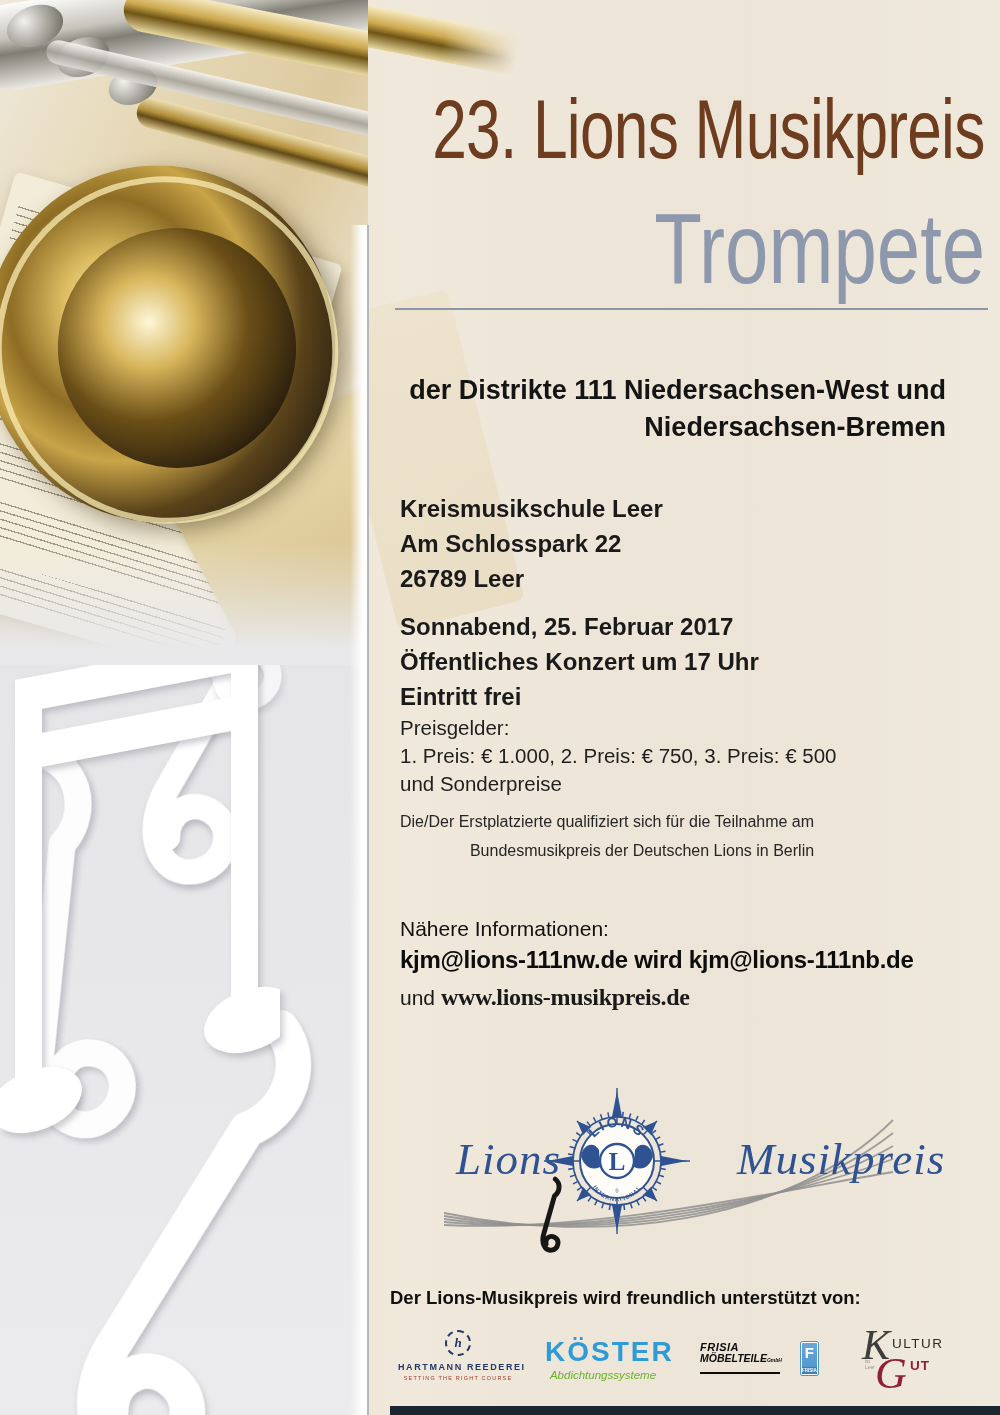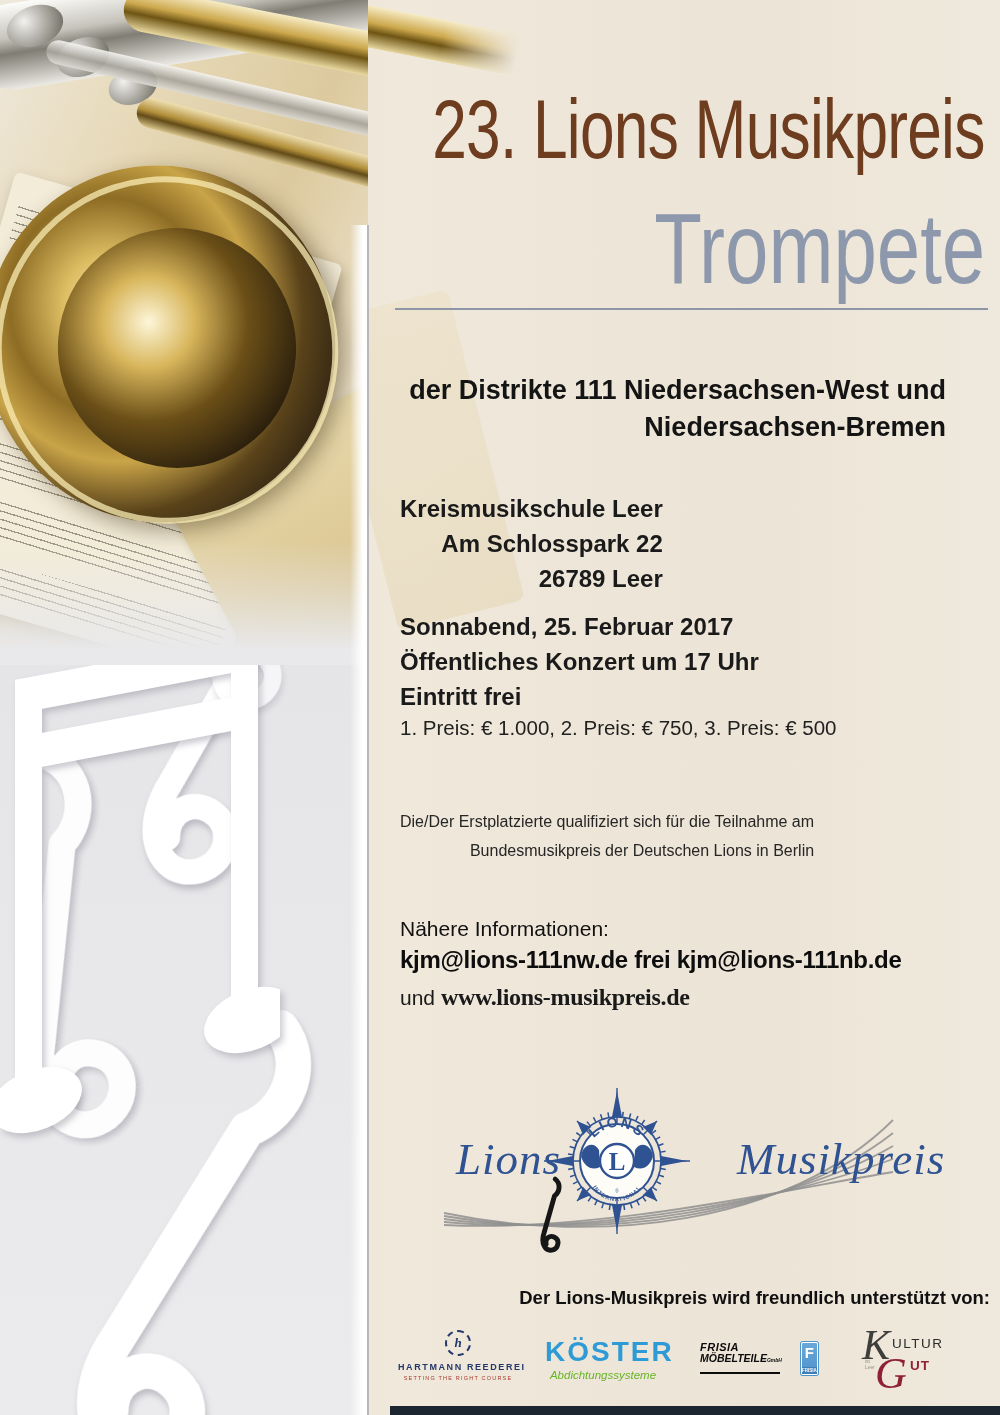"Kreismusikschule Leer" .venue { text-align: right -> none }
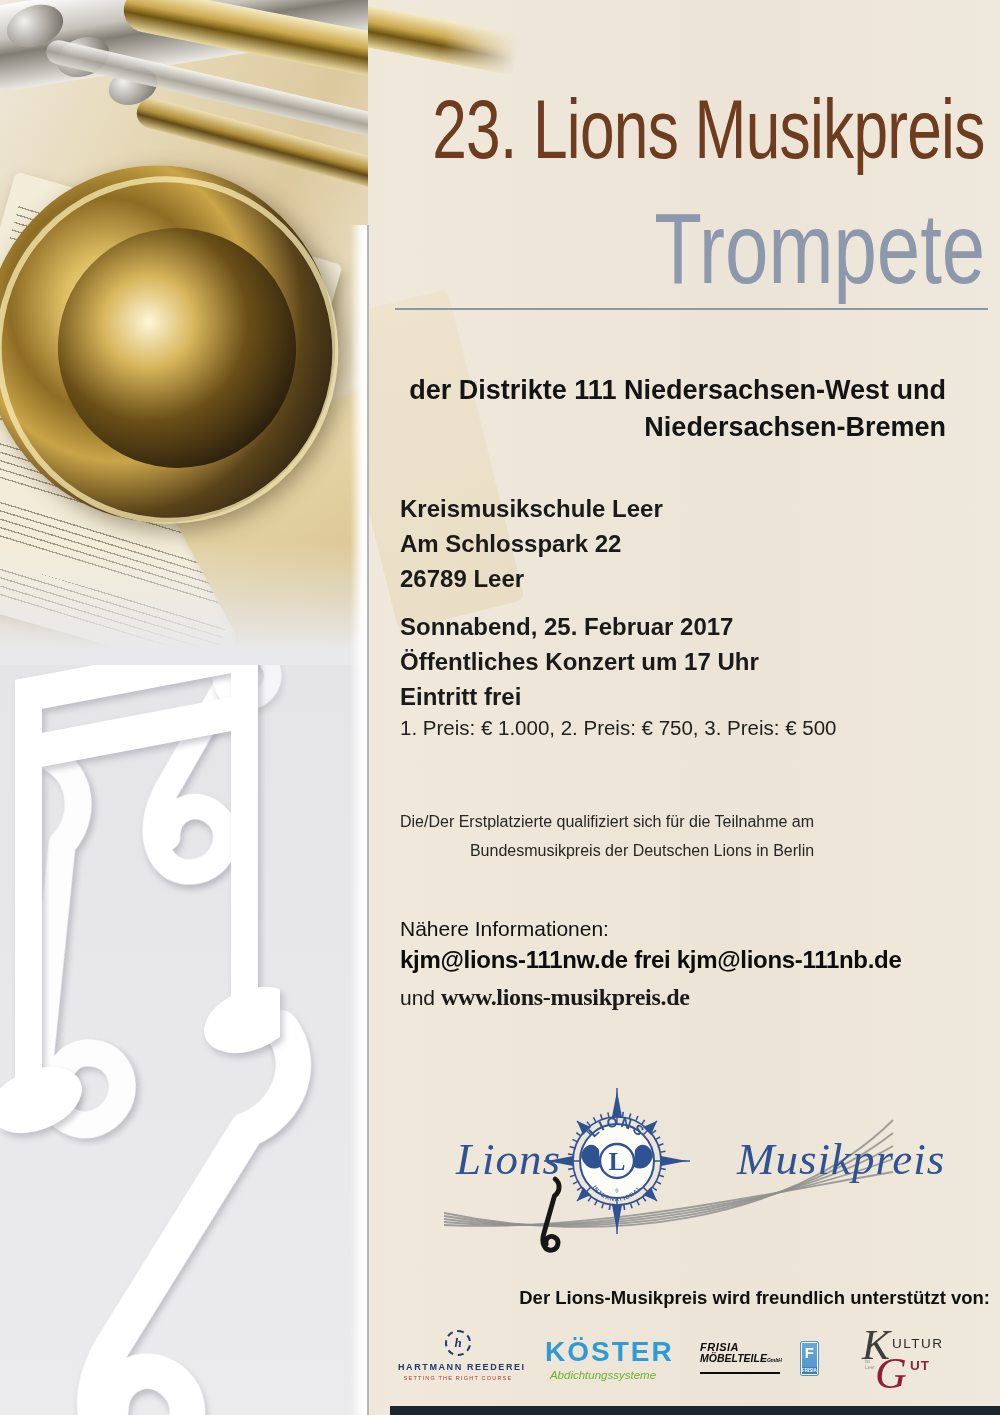"Preisgelder:" div { html: none -> <div>Preisgelder:</div> }
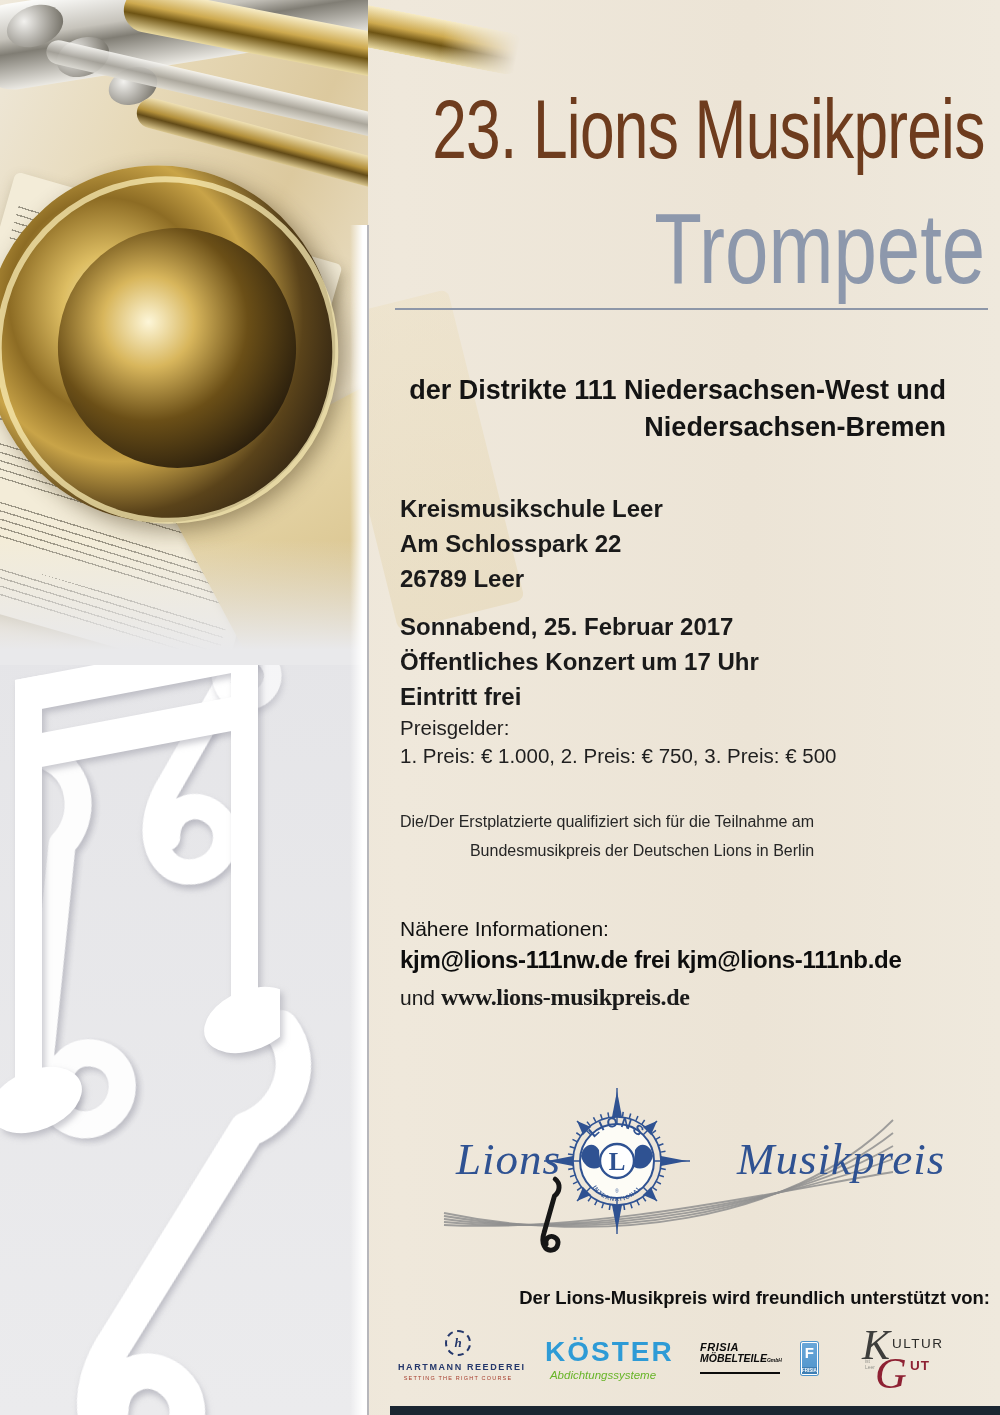"und Sonderpreise" div { html: none -> <div>und Sonderpreise</div> }
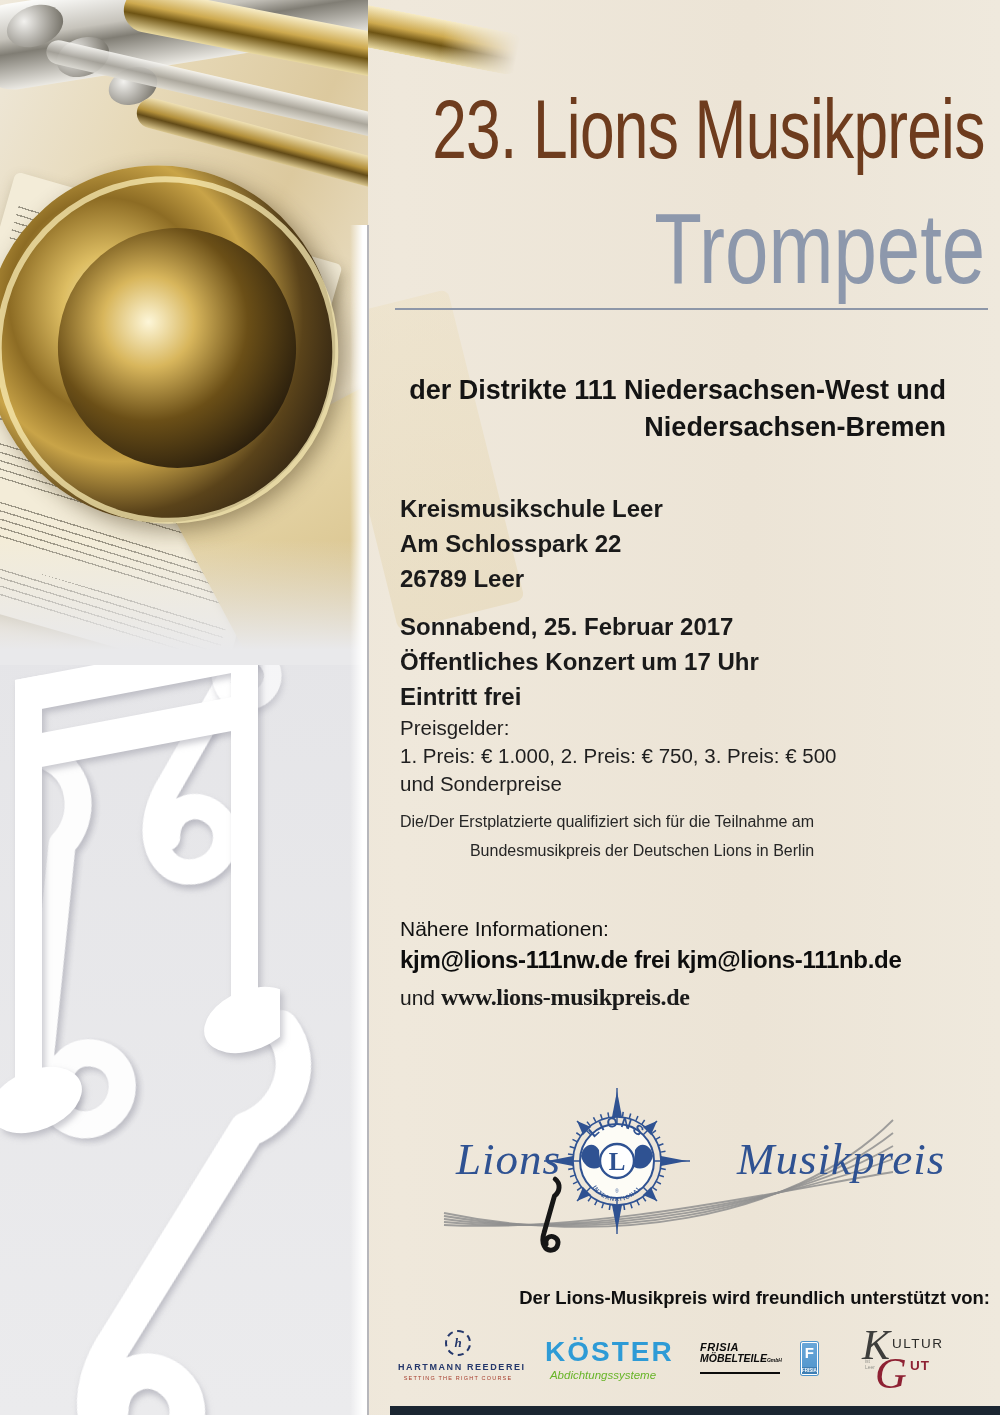"kjm@lions-111nw.de frei" div.abs { text: frei -> wird }
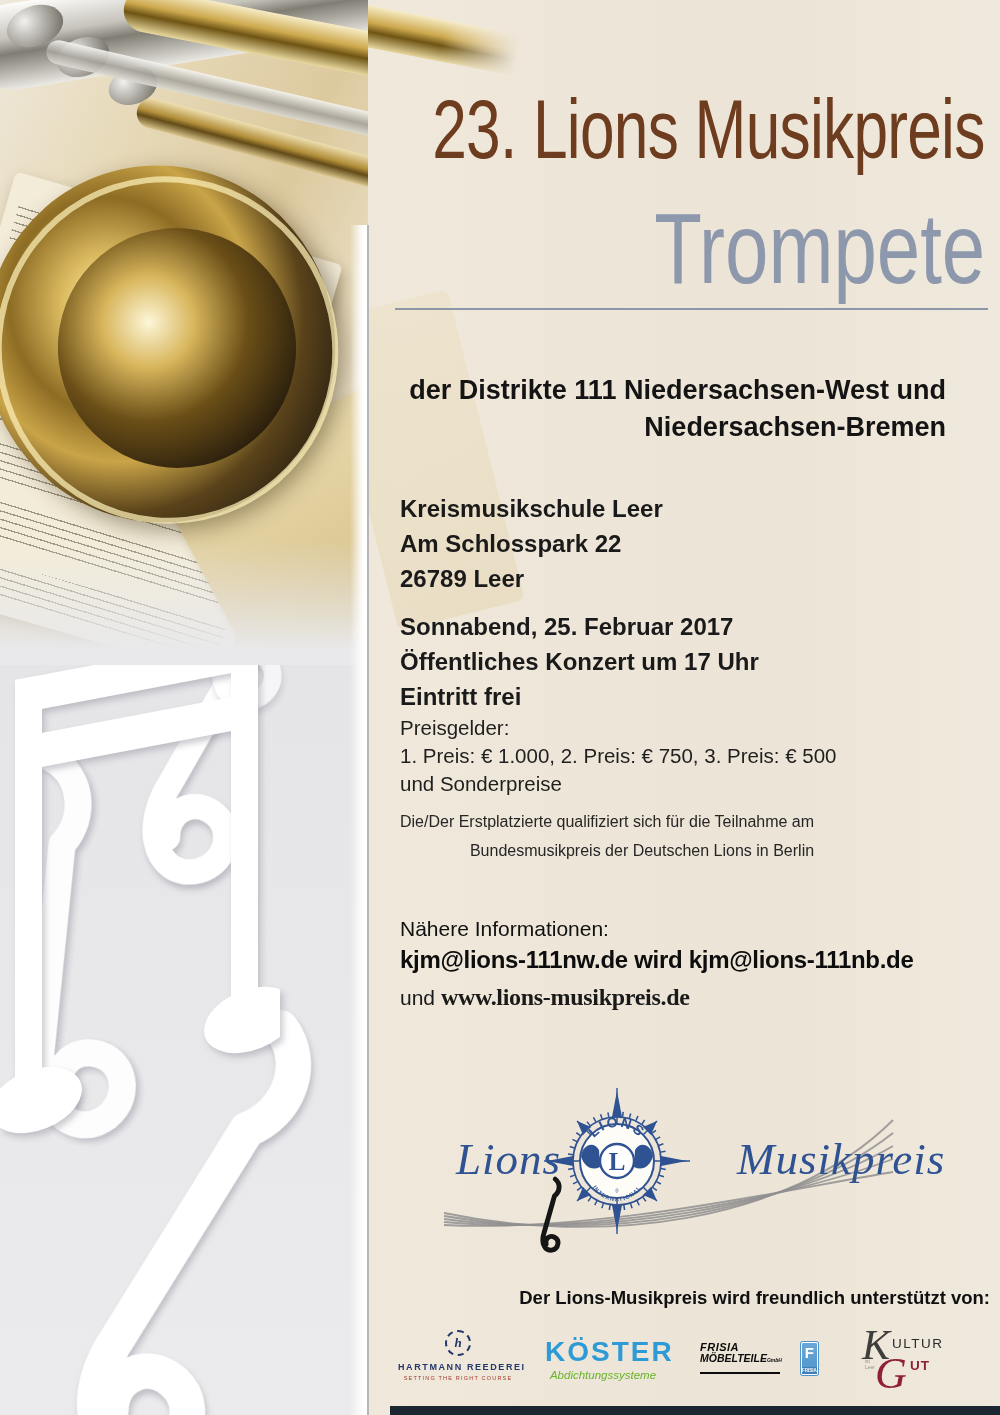"Der Lions-Musikpreis wird freundlich" .support-heading { text-align: right -> left }
